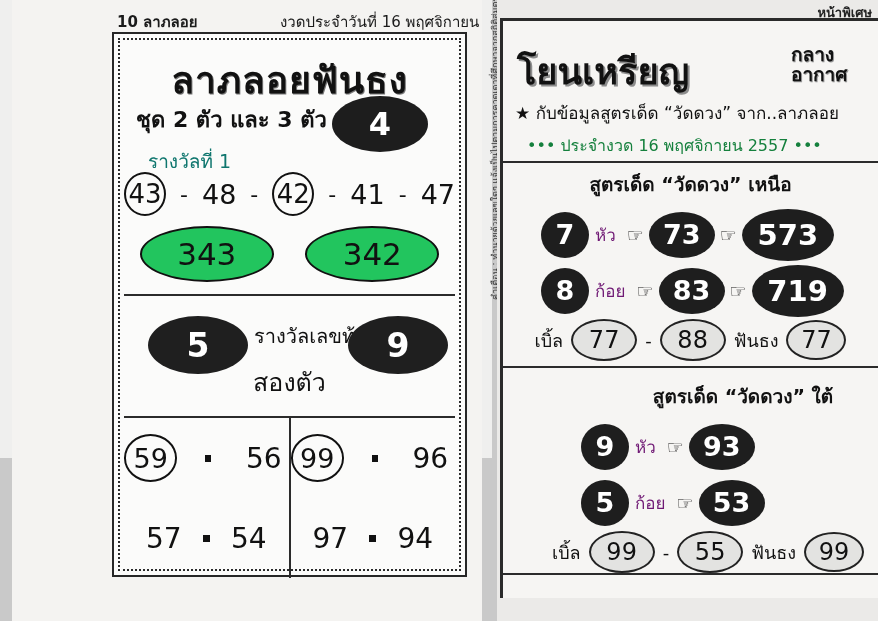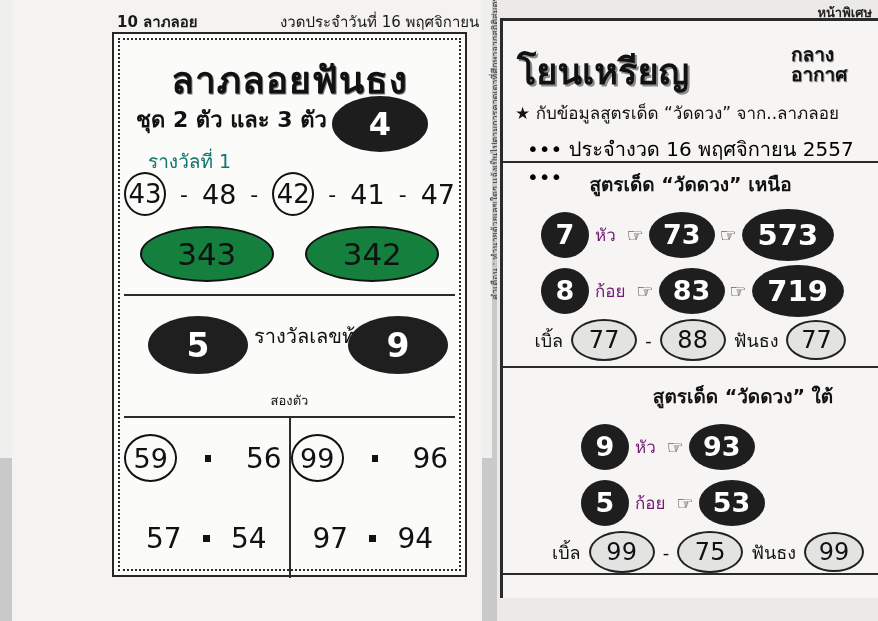"••• ประจำงวด 16 พฤศจิกายน 2557" .rdate { color: #000000 -> #15803d; font-size: 20px -> 16px }
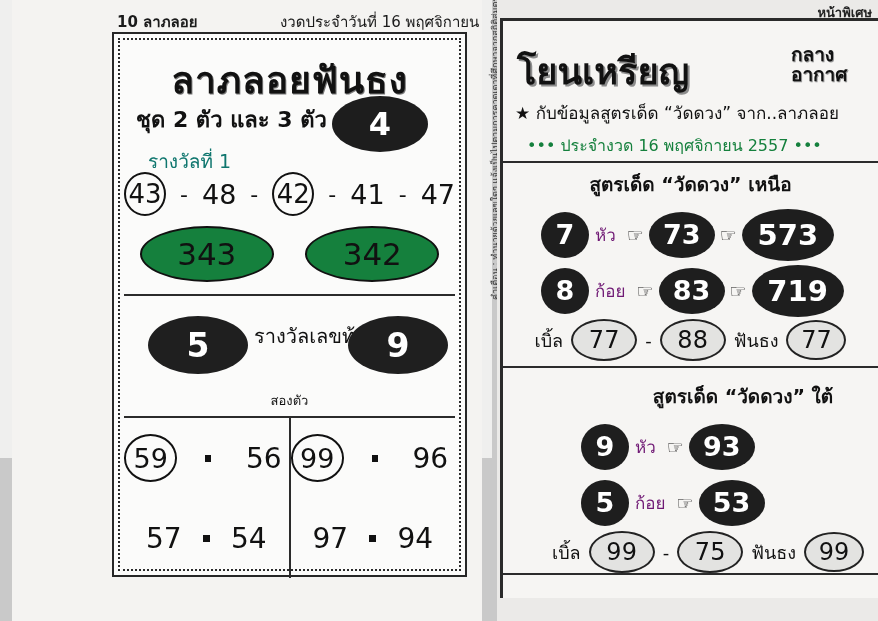"343" .oval-big { background: #15803d -> #22c55e }
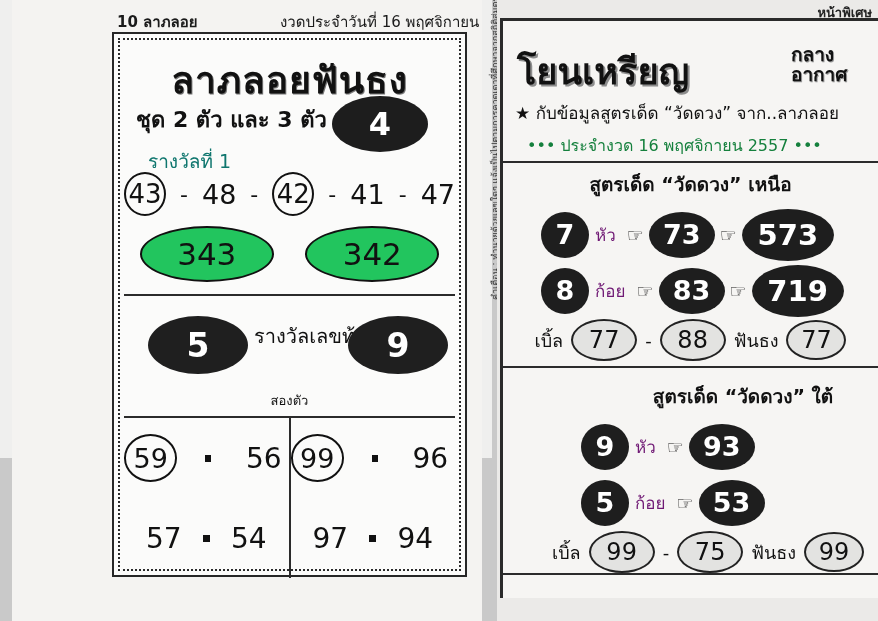"สองตัว" .lbl-two { font-size: 13px -> 25px; margin-top: 28px -> none }
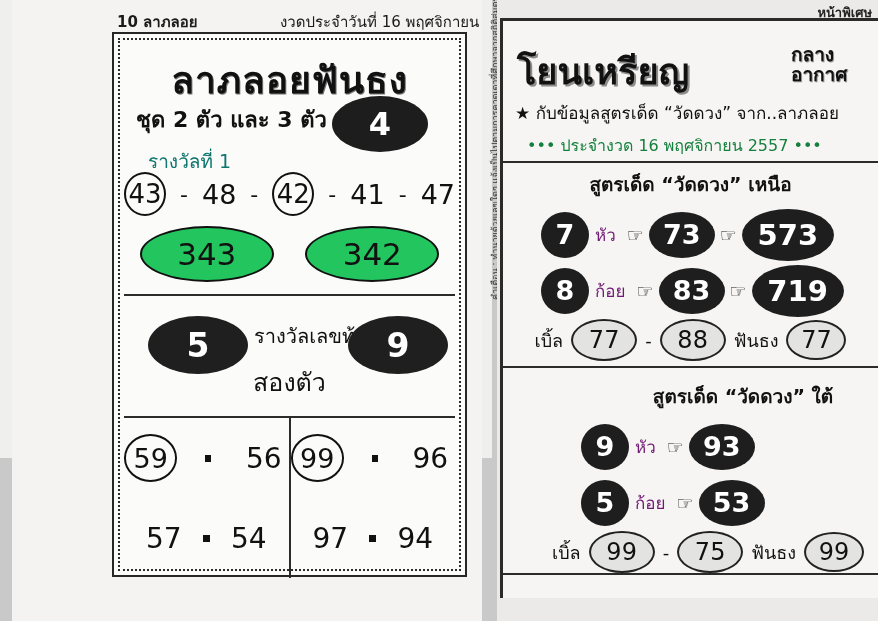"75" div.light-oval { text: 75 -> 55 }
